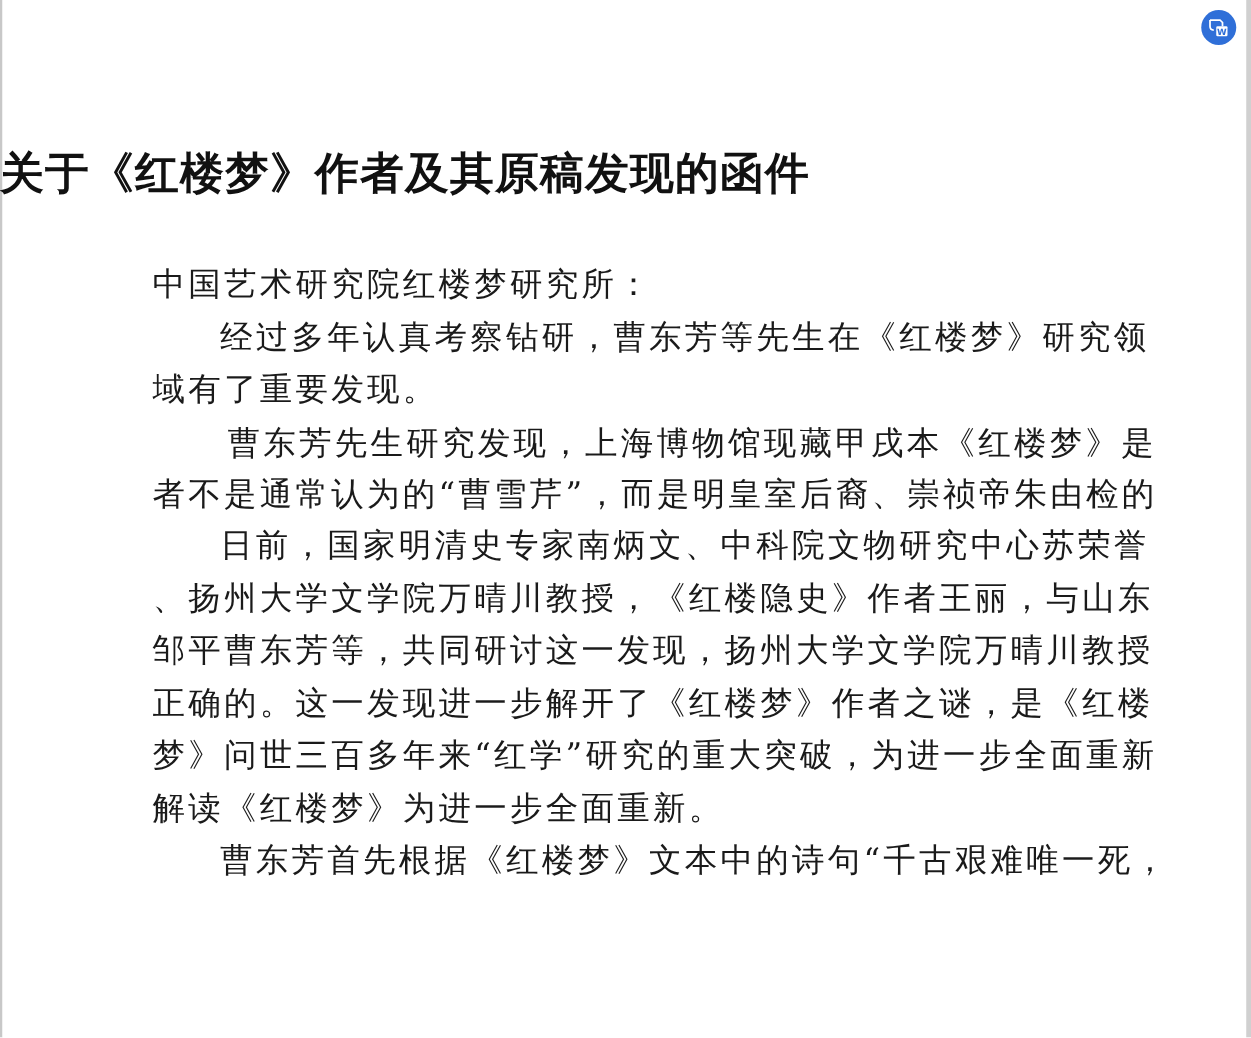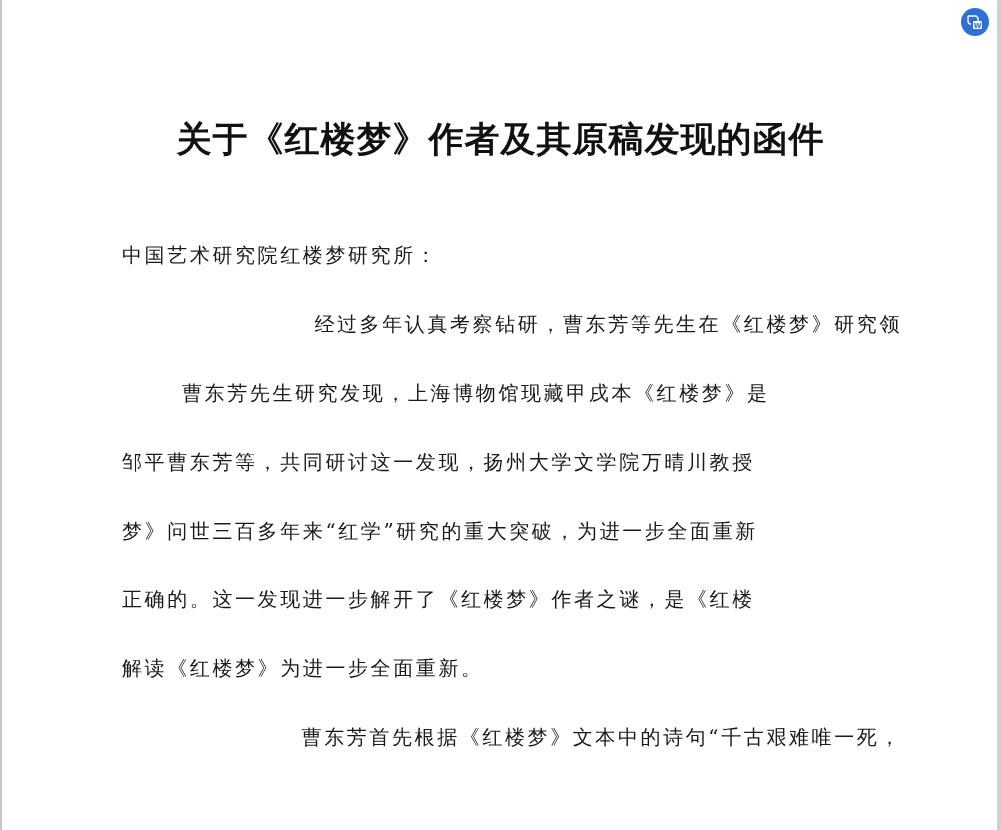"关于《红楼梦》作者及其原稿发现的函件" .title { text-align: center -> left }
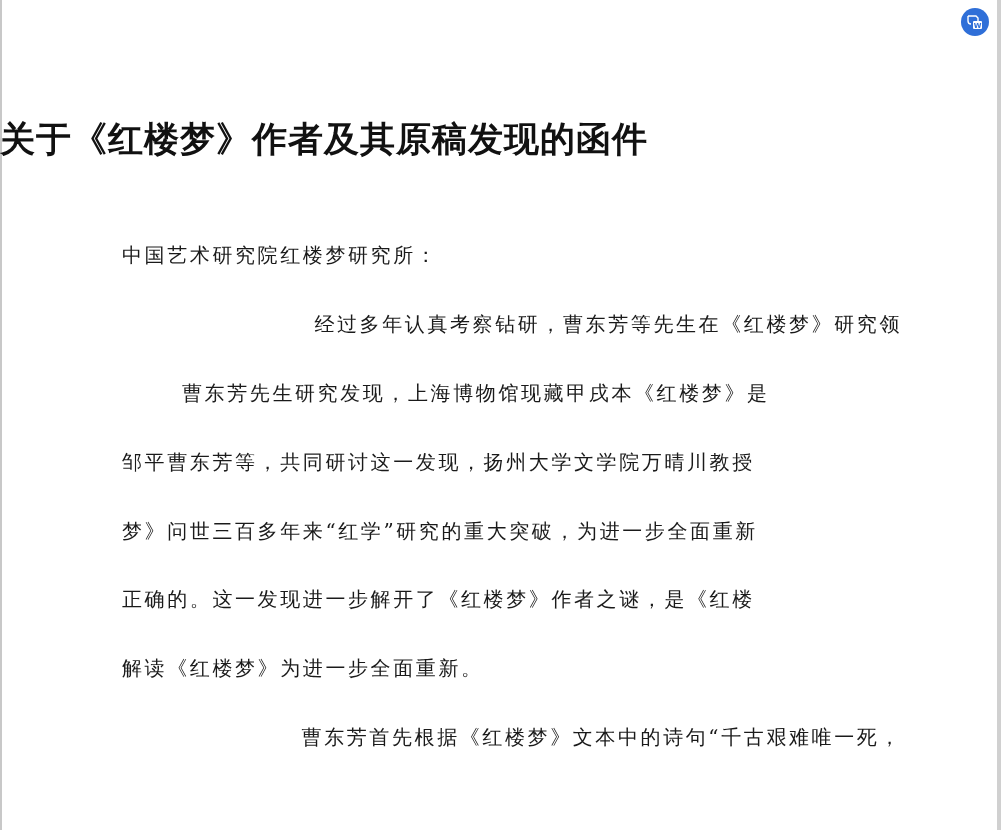"中国艺术研究院红楼梦研究所：" .line { font-size: 20px -> 26px; margin-top: 27px -> none }
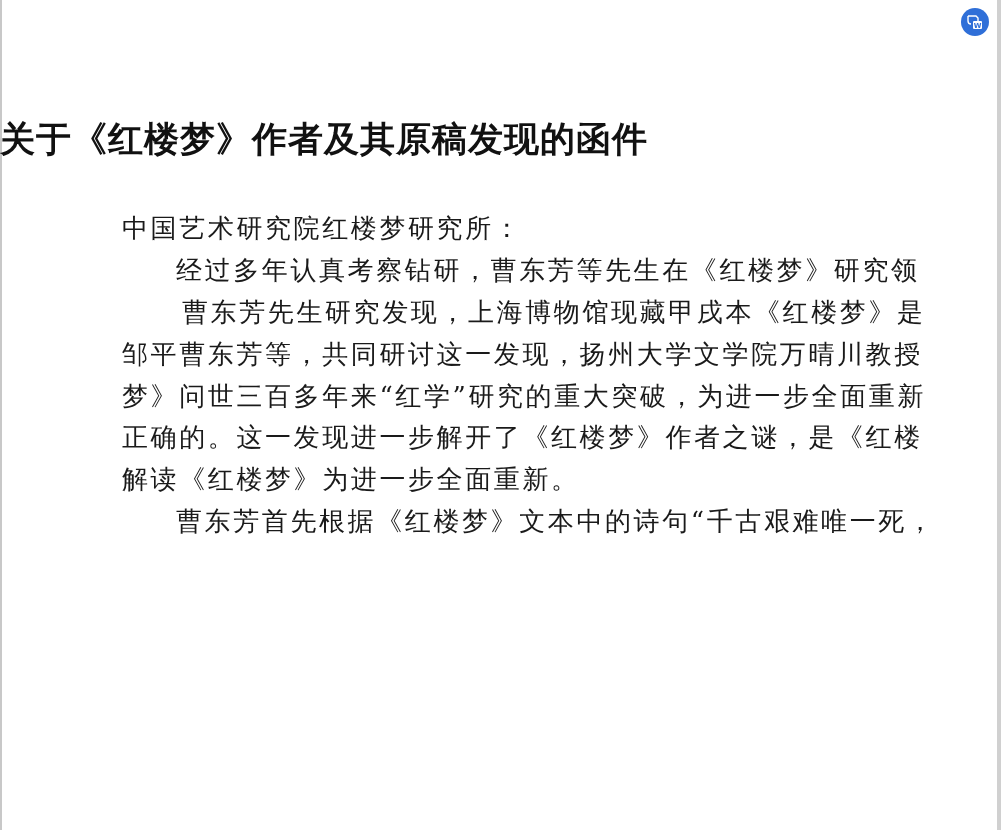"域有了重要发现。" div.line { html: none -> <div>域有了重要发现。</div> }
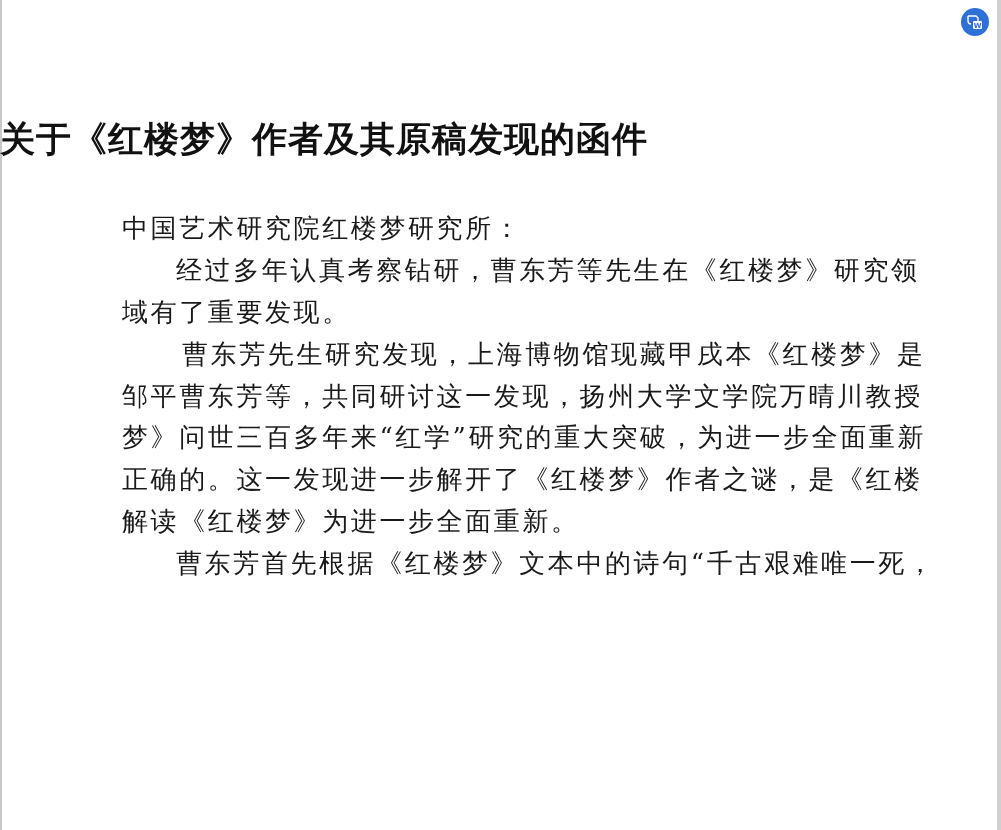"者不是通常认为的“曹雪芹”，而是明皇室后裔、崇祯帝朱由检的" div.line { html: none -> <div>者不是通常认为的“曹雪芹”，而是明皇室后裔、崇祯帝朱由检的</div> }
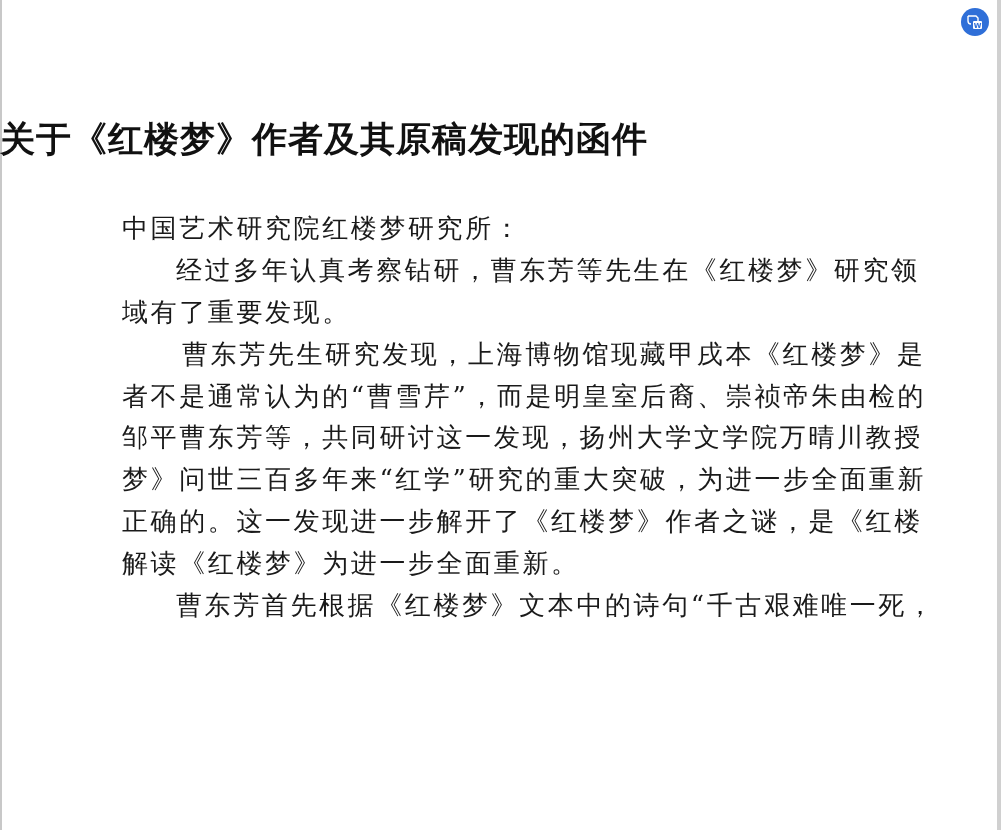"日前，国家明清史专家南炳文、中科院文物研究中心苏荣誉" div.line { html: none -> <div>日前，国家明清史专家南炳文、中科院文物研究中心苏荣誉</div> }
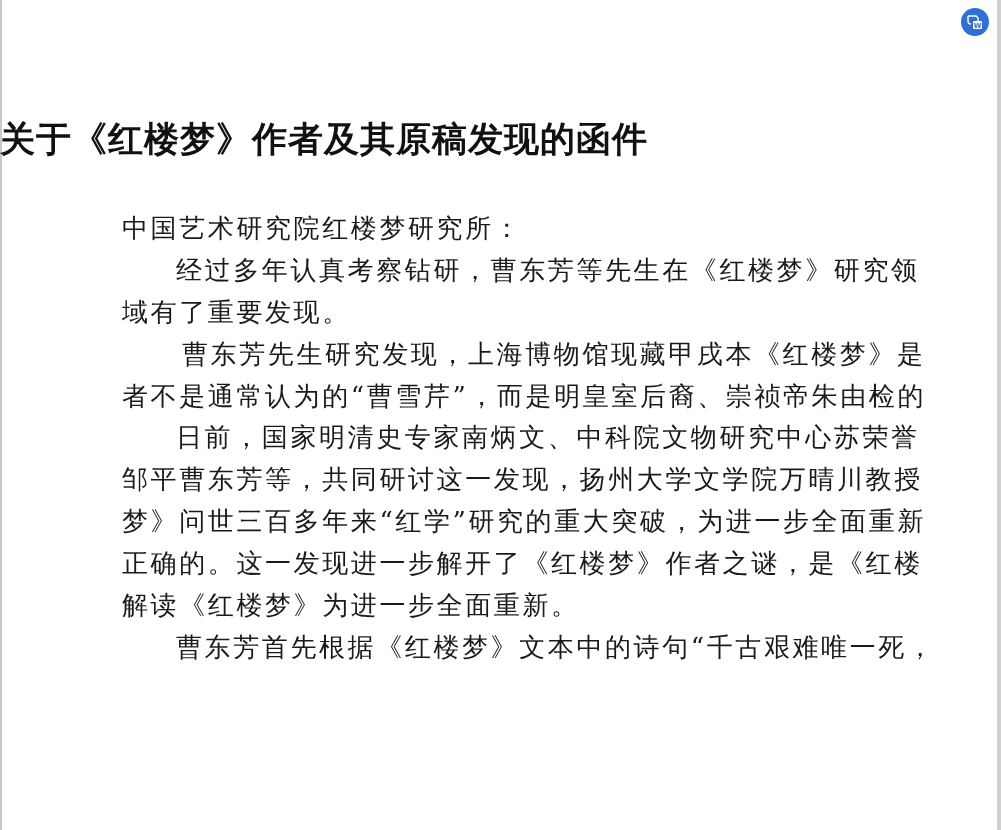"、扬州大学文学院万晴川教授，《红楼隐史》作者王丽，与山东" div.line { html: none -> <div>、扬州大学文学院万晴川教授，《红楼隐史》作者王丽，与山东</div> }
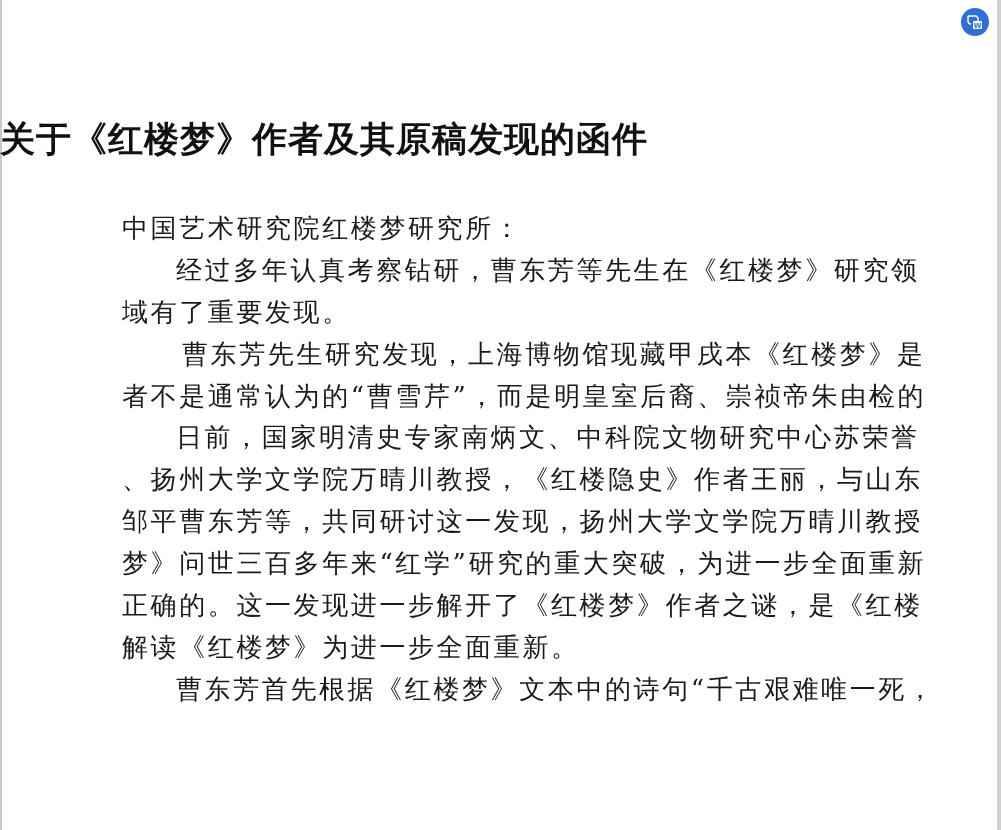"梦》问世三百多年来“红学”研究的重大突破，为进一步全面重新" div.line { order: before "正确的。这一发现进一步解开了《红楼梦》作者之谜，是《红楼" -> after "正确的。这一发现进一步解开了《红楼梦》作者之谜，是《红楼" }
